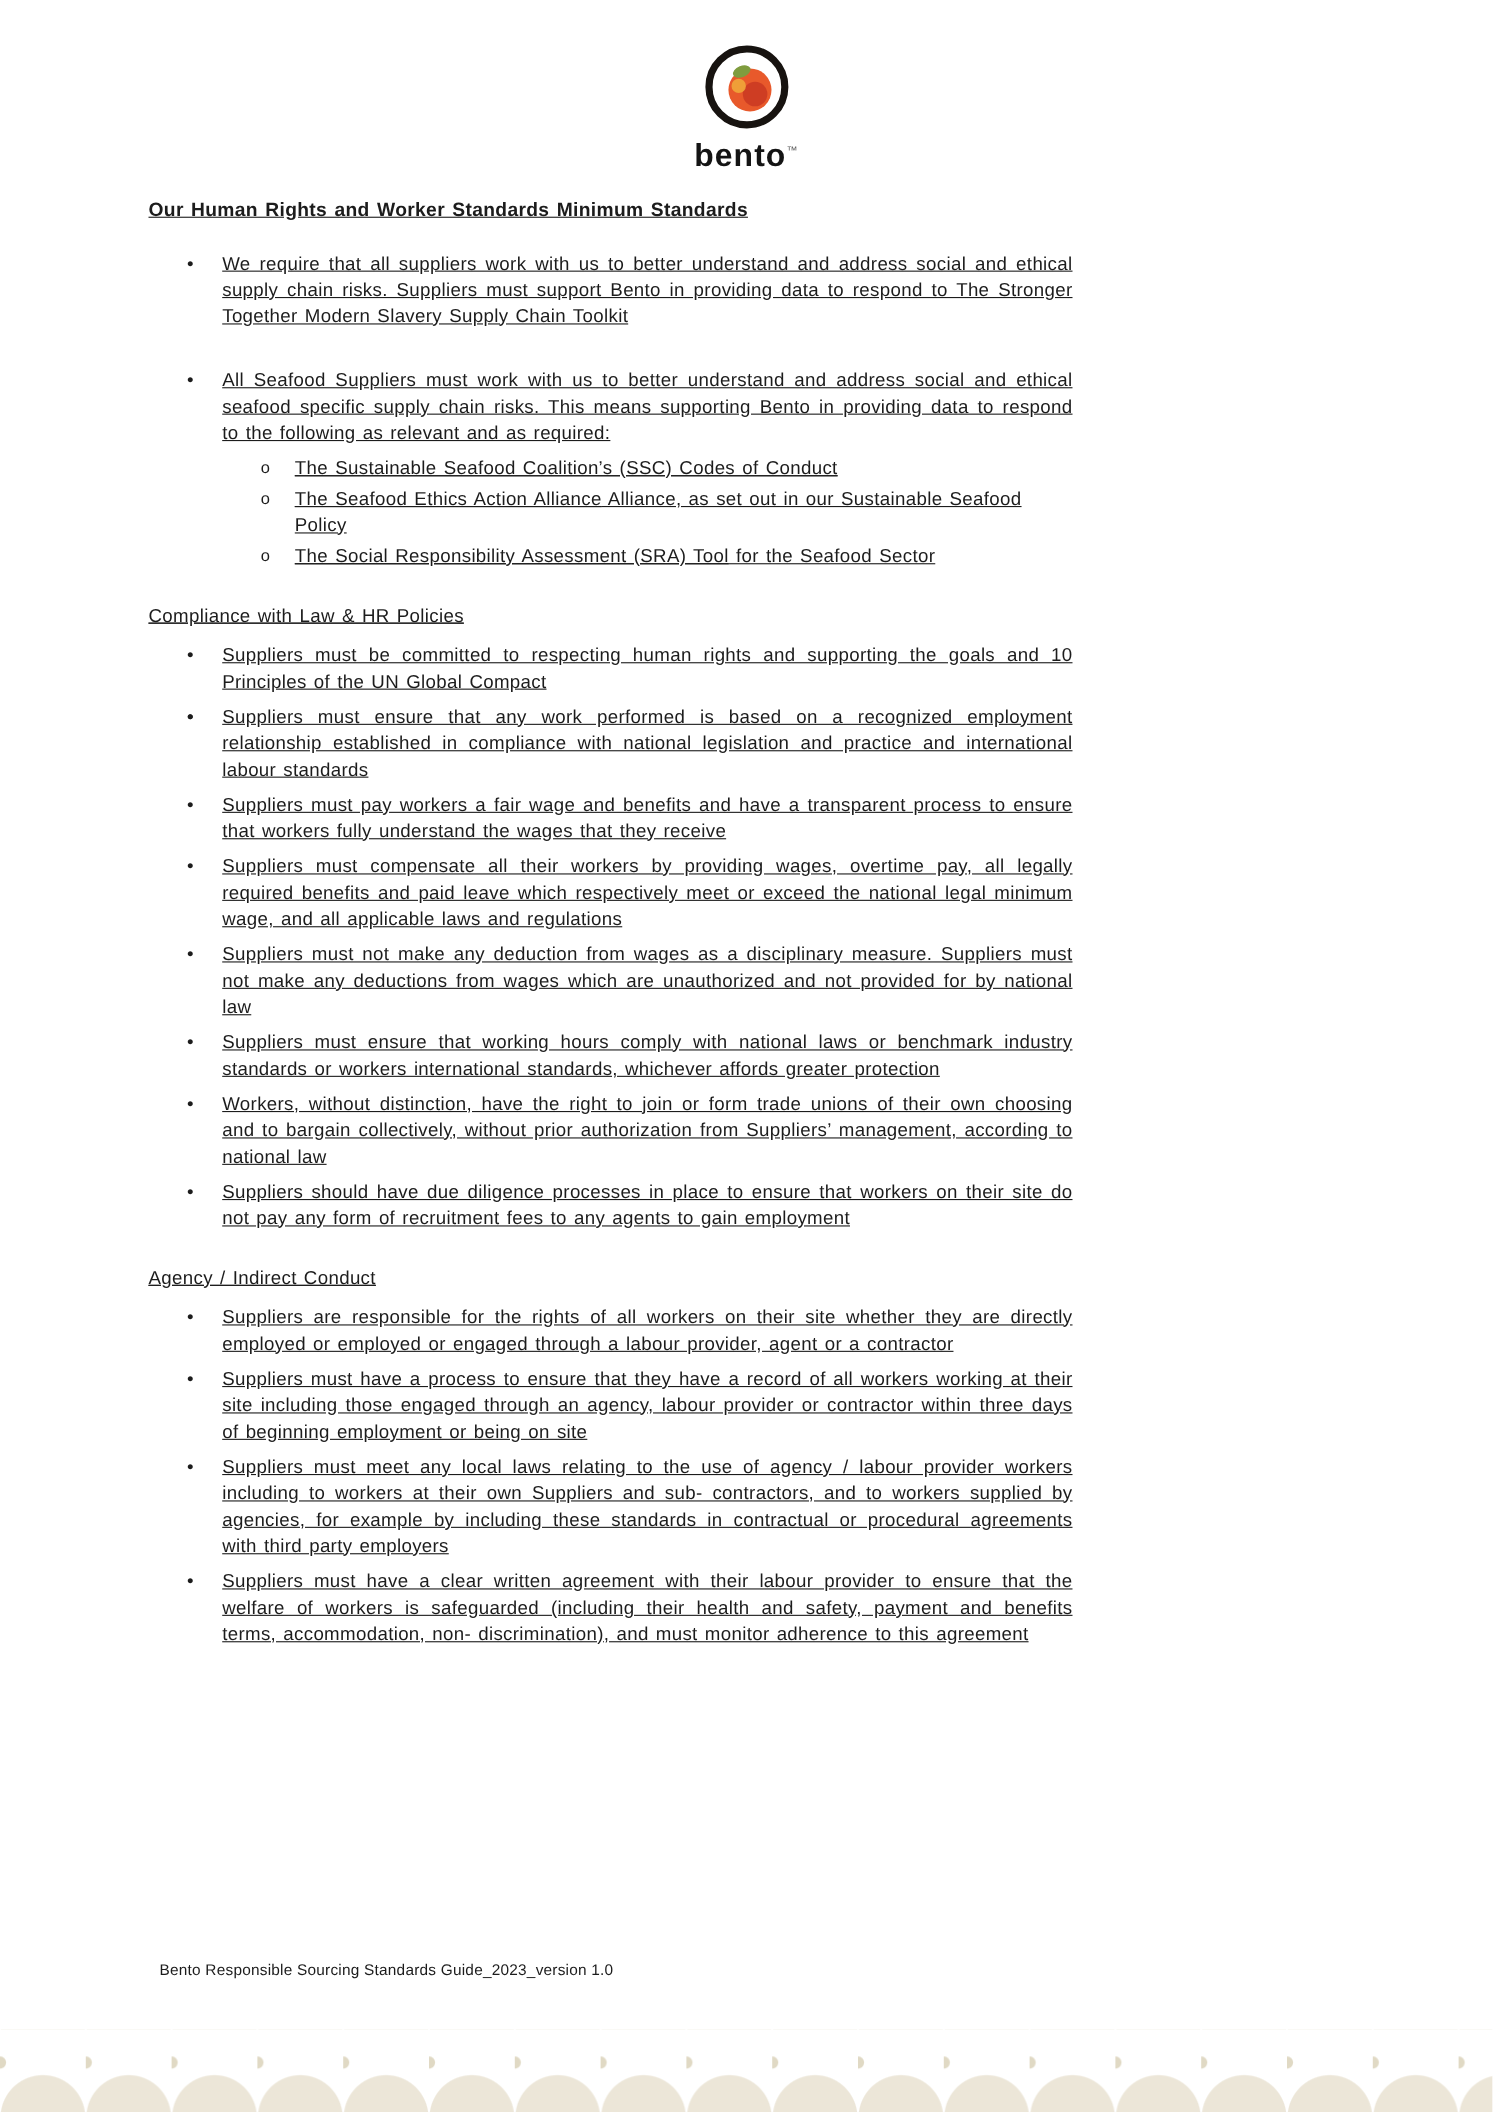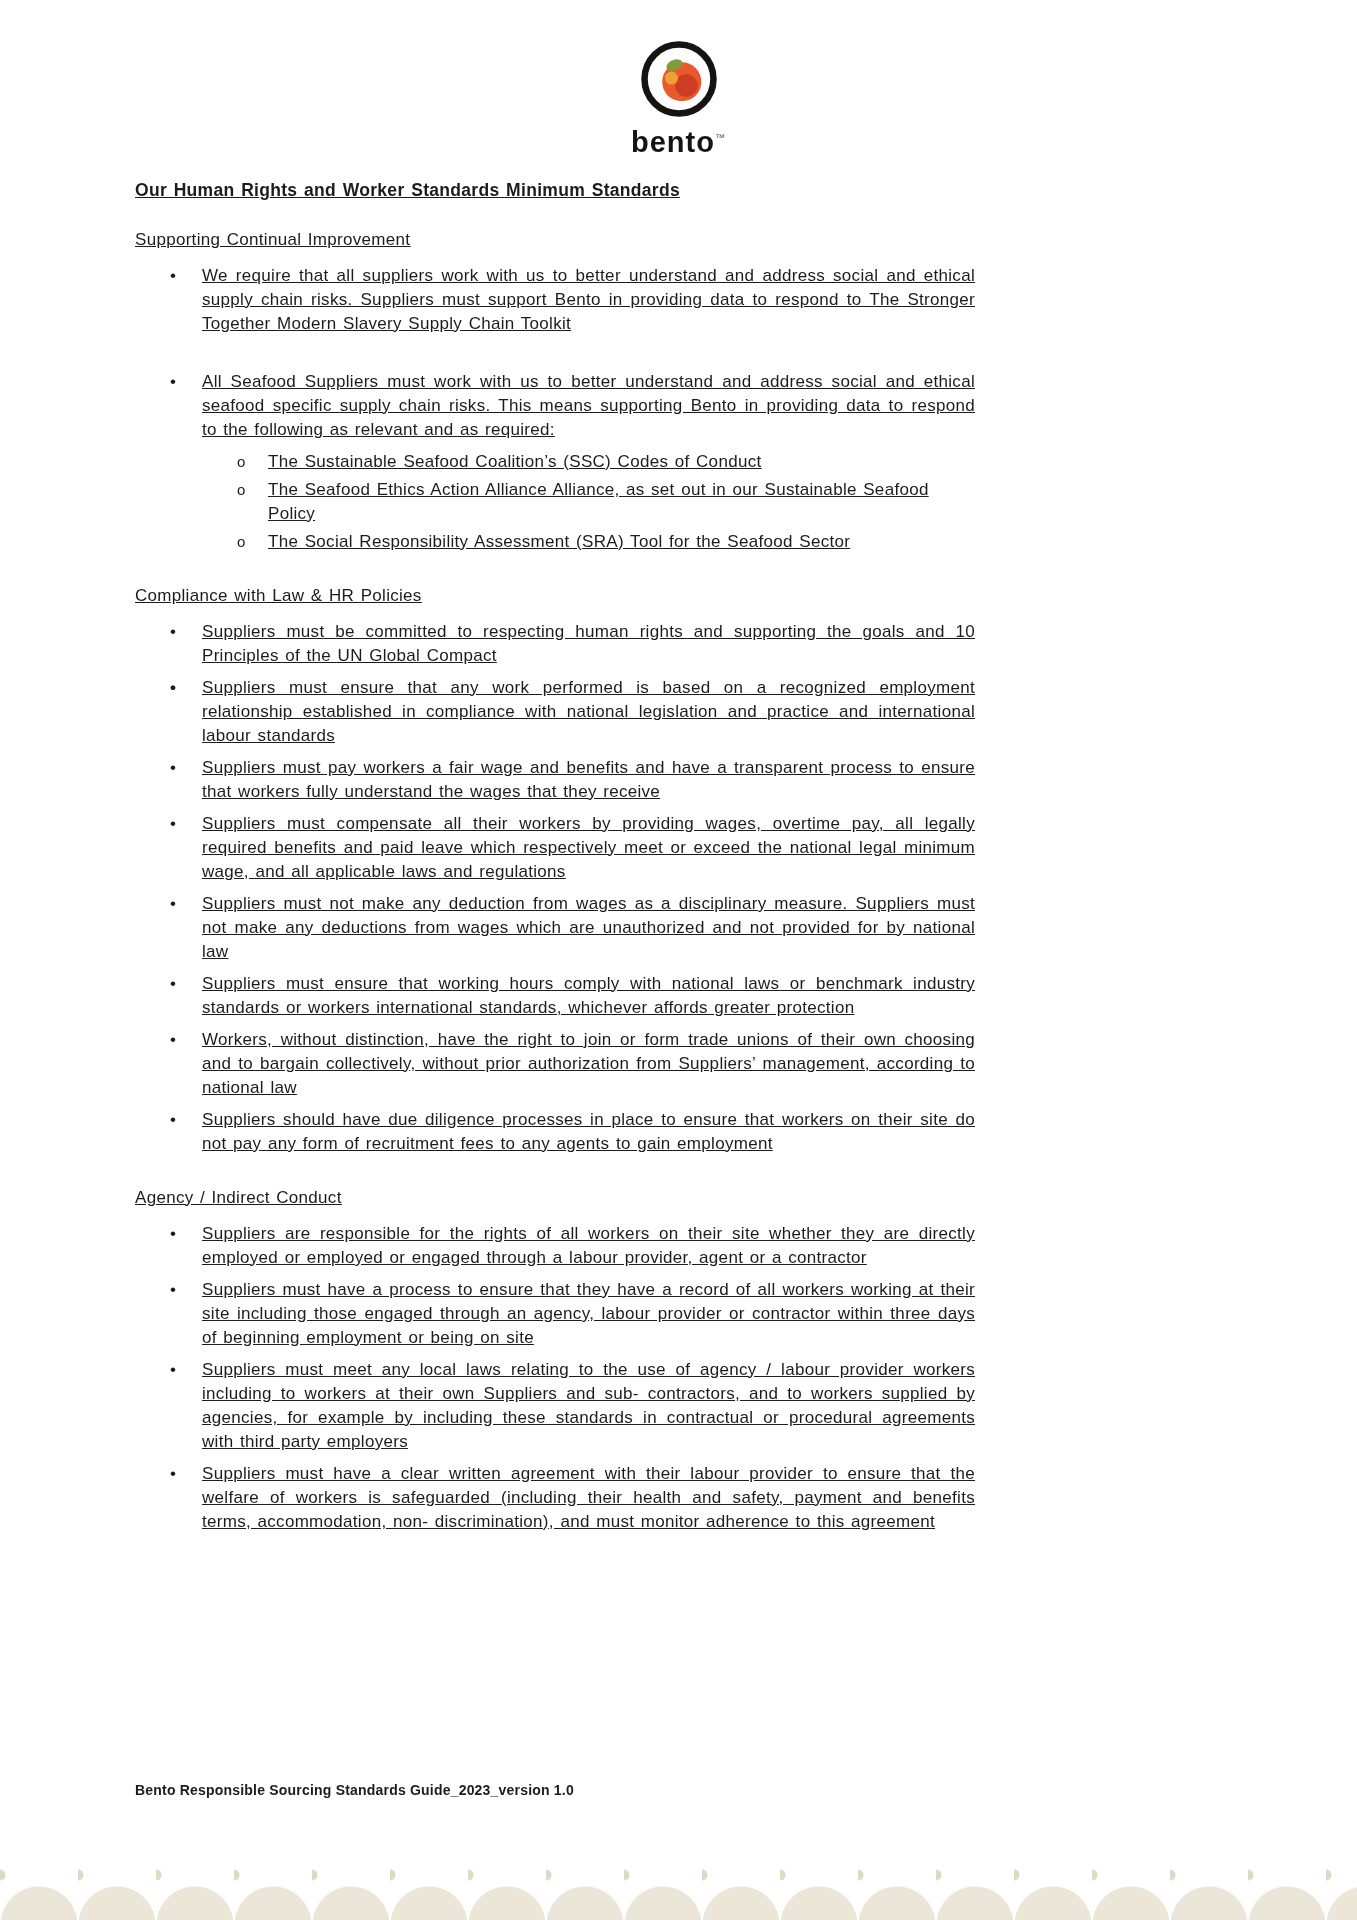"Supporting Continual Improvement" div.section-heading { html: <div>Supporting Continual Improvement</div> -> none }
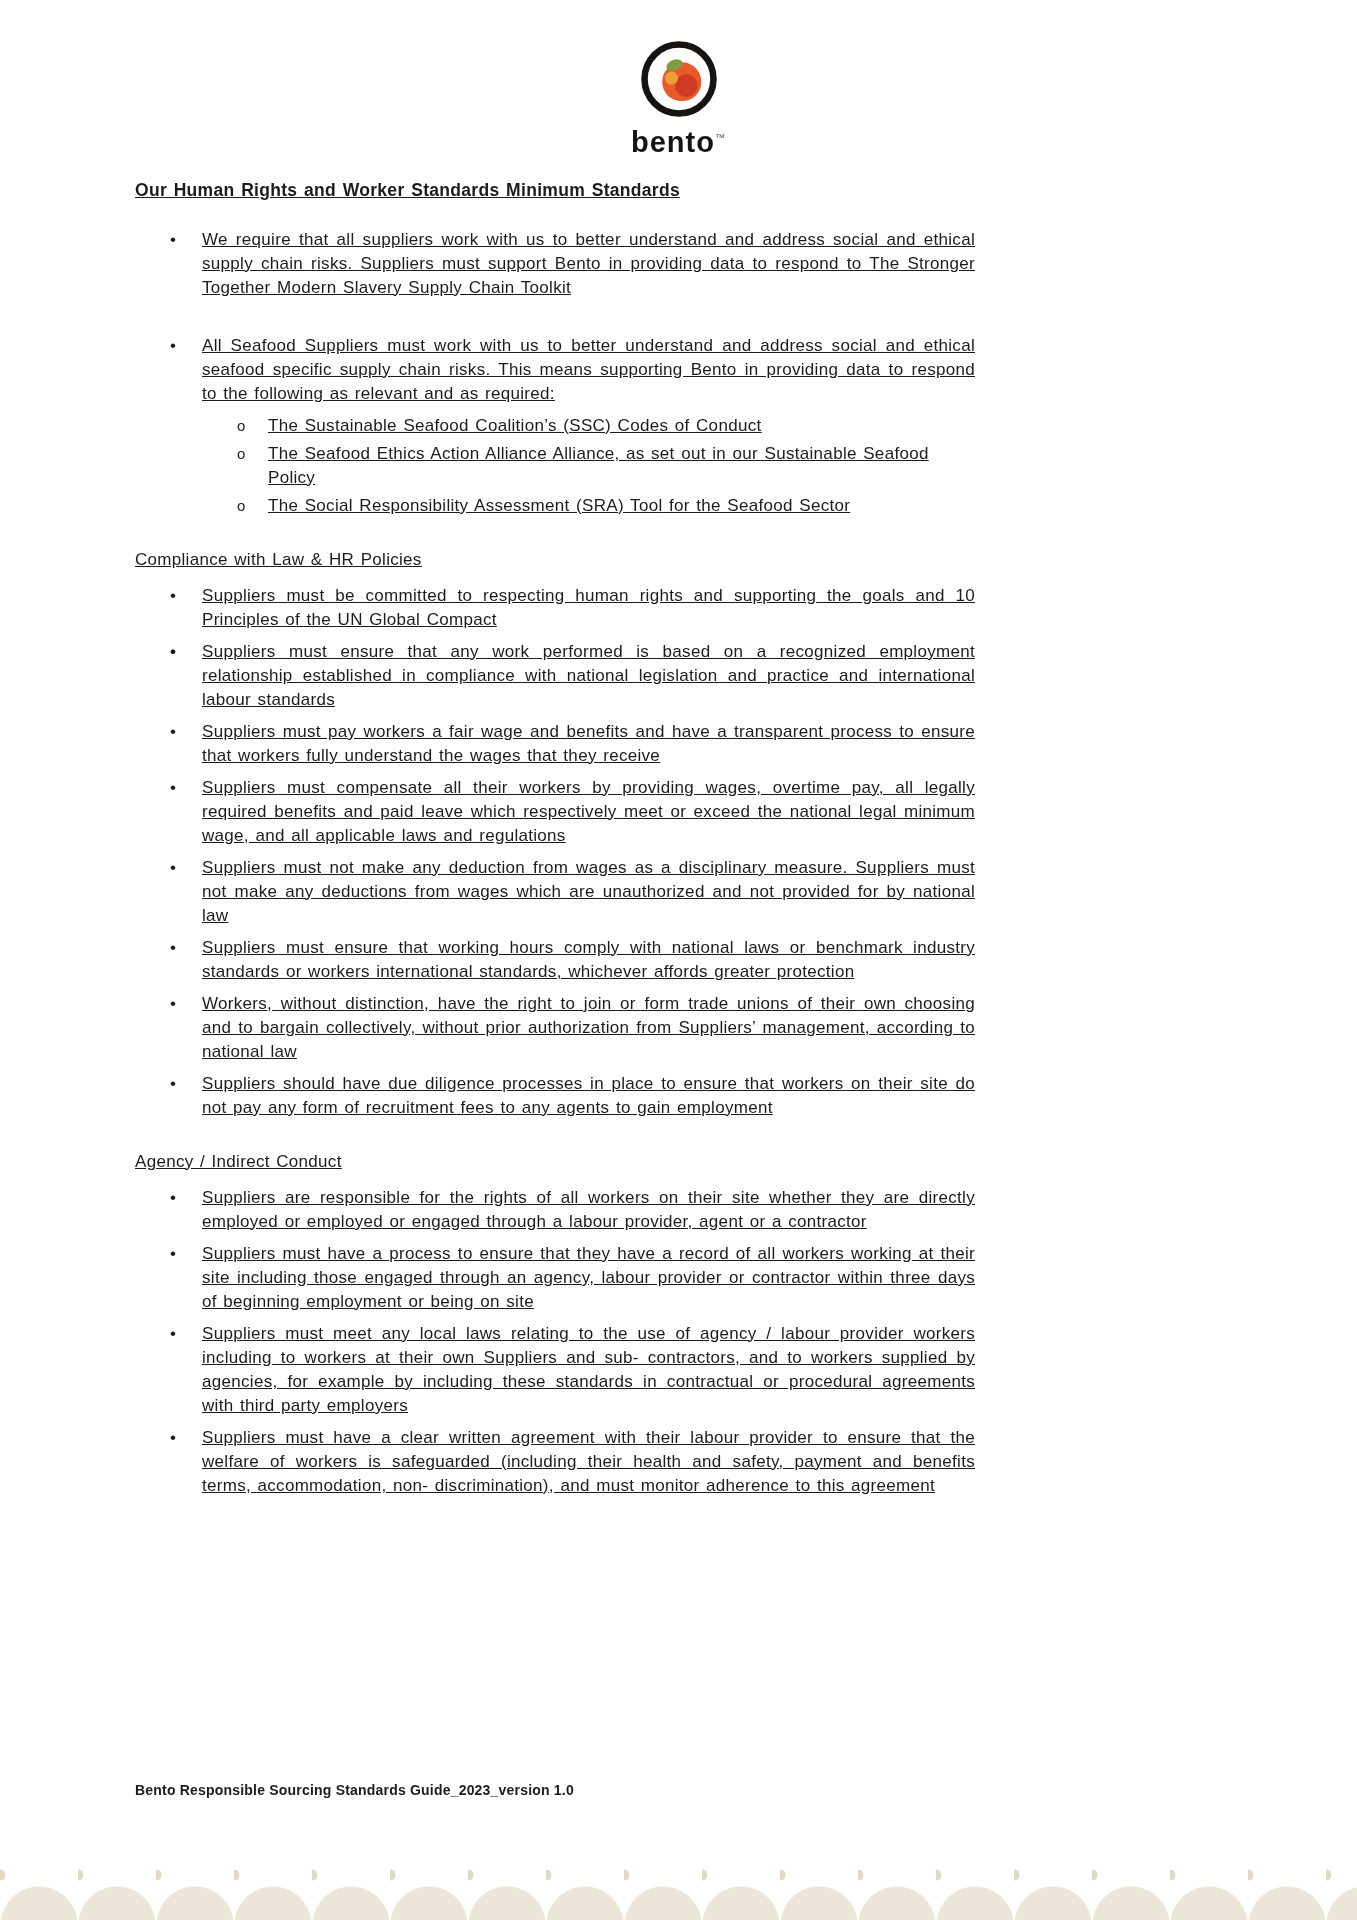"Bento Responsible Sourcing Standards" .footer { font-weight: bold -> none; left: 135px -> 145px }
